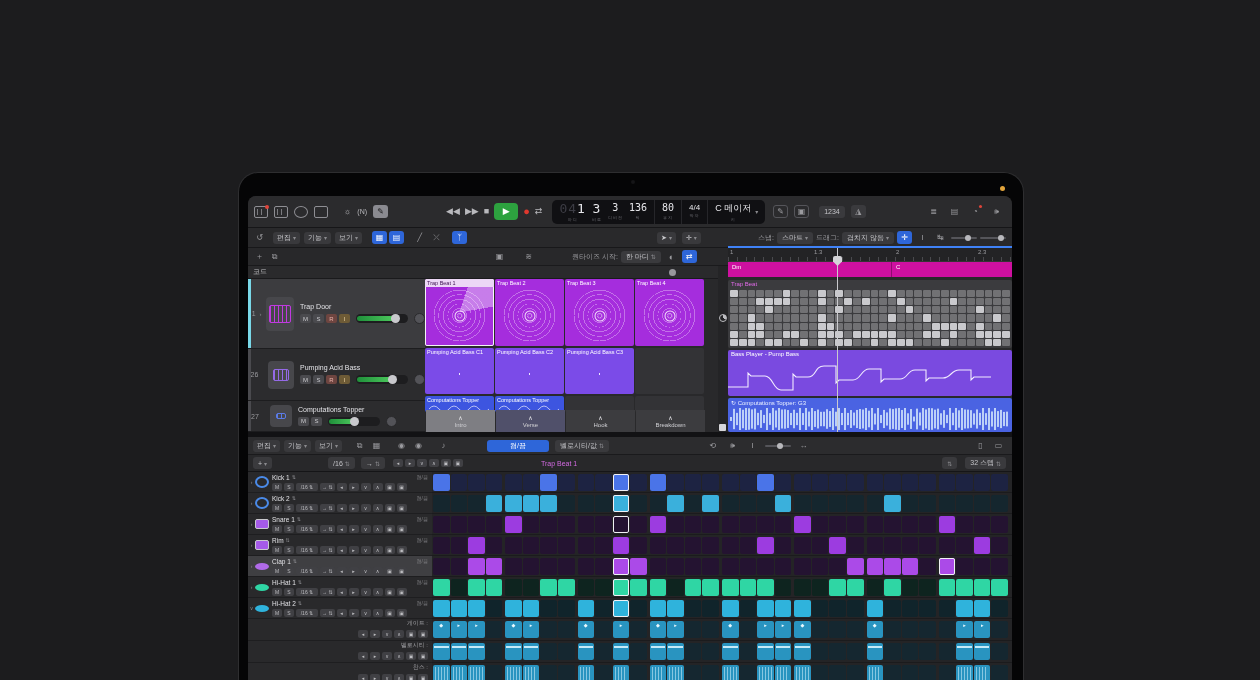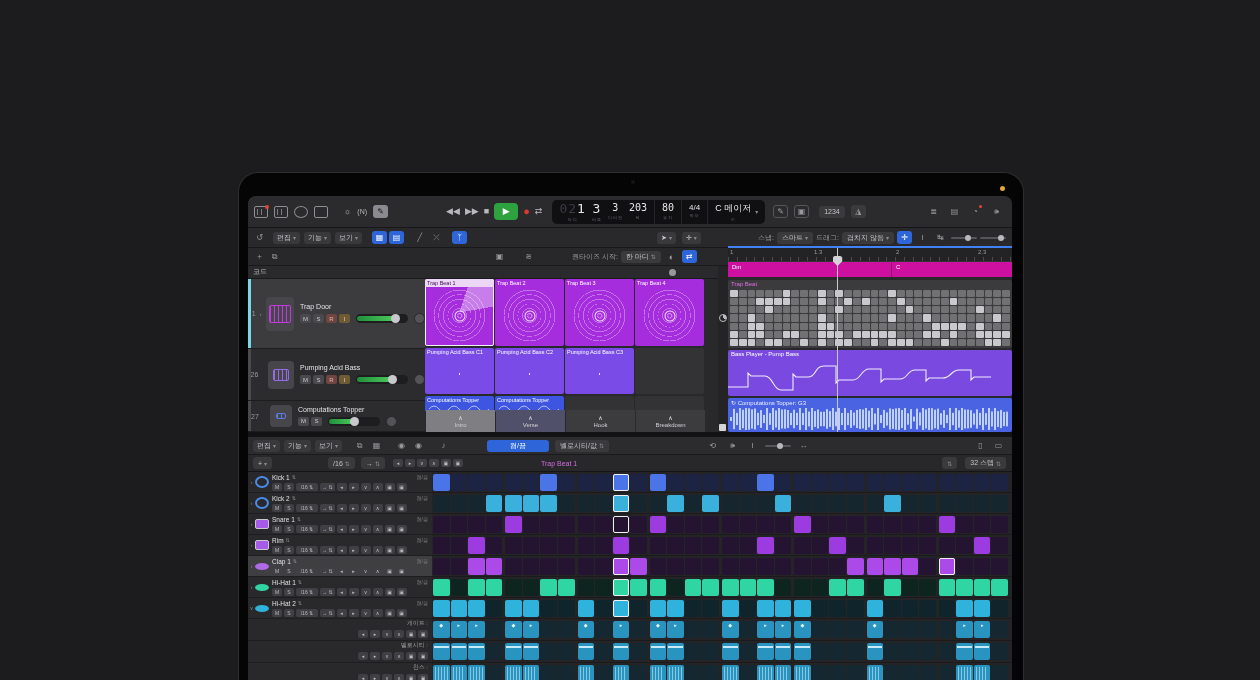"02" span.ghost { text: 02 -> 04 }
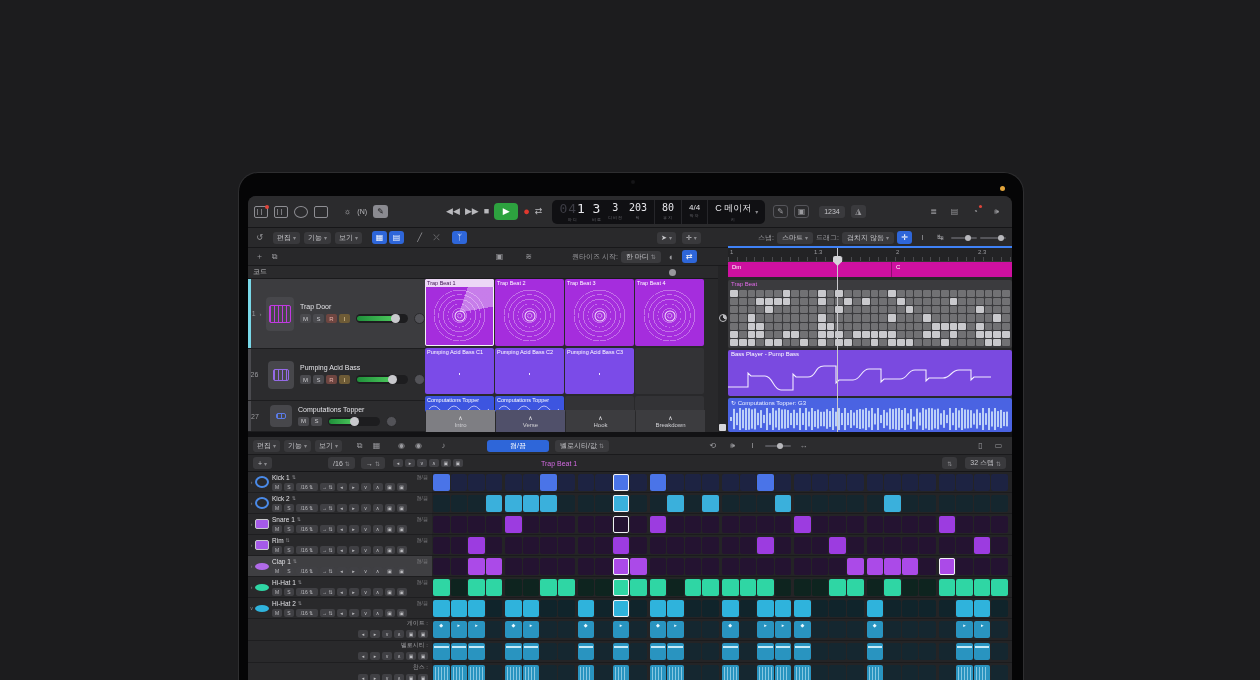"203" span.mid { text: 203 -> 136 }
